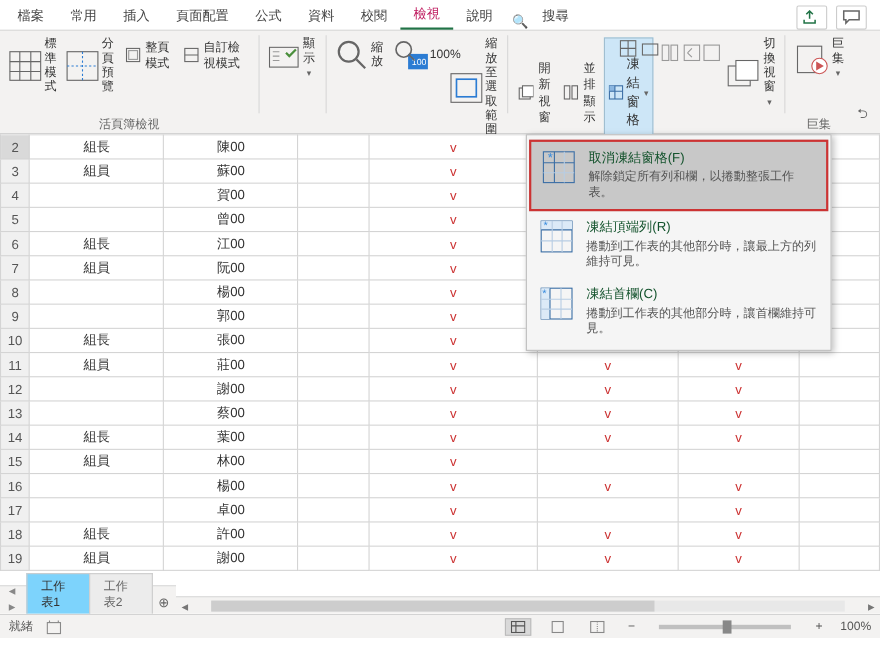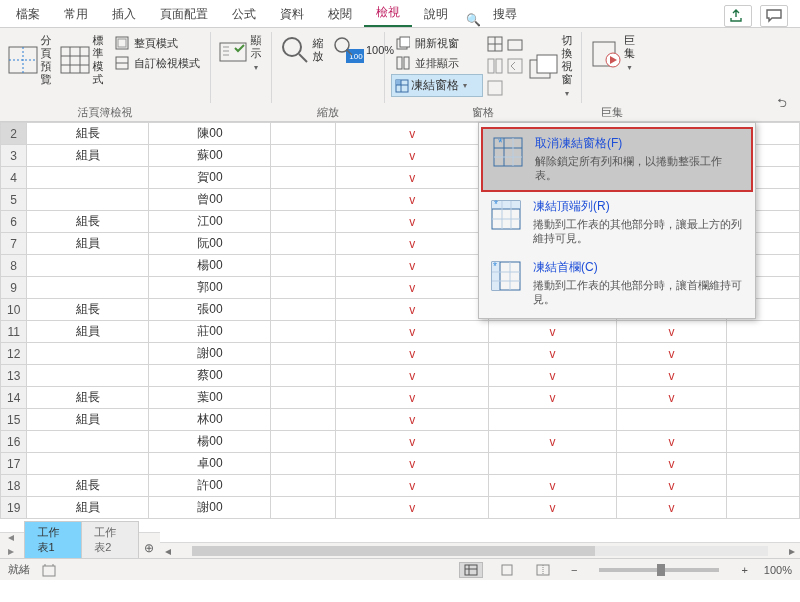"分頁預覽" div.bigbtn { order: before "標準模式" -> after "標準模式" }
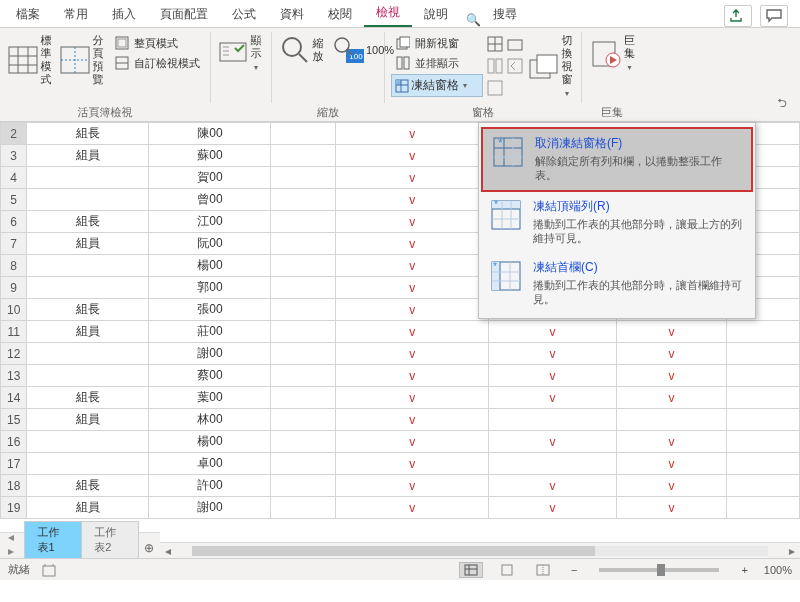"整頁模式" .smallbtns { flex-direction: column -> row }
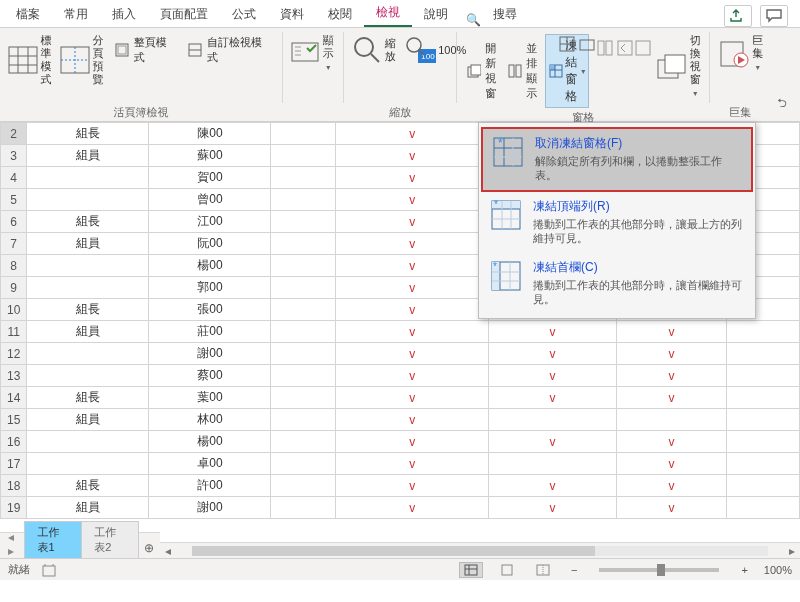"縮放至" div.bigbtn { html: none -> <div> <div> <svg> <rect></rect> <rect></rect> </svg> </div> <div><span>縮放至</span><br><span>選取範圍</span></div> </div> }
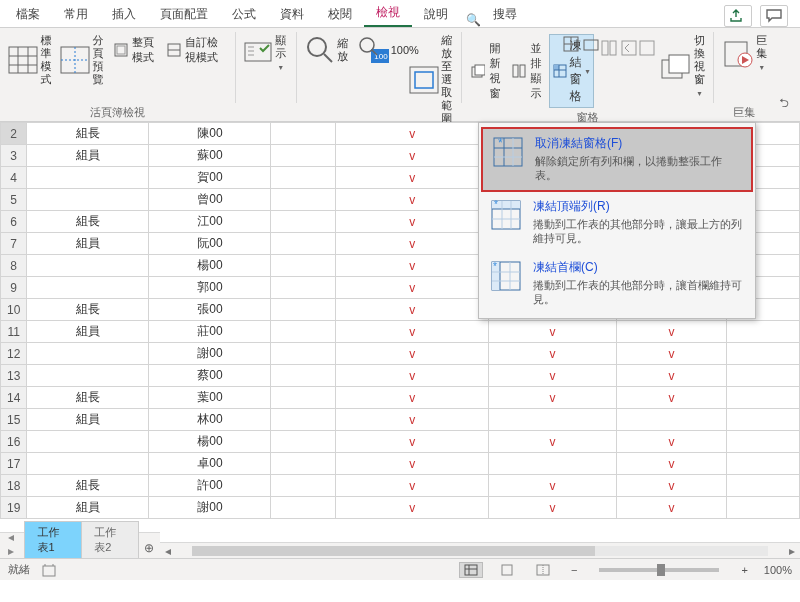"凍結窗格" .freeze-ctrl { padding: 2px 3px -> 15px 3px }
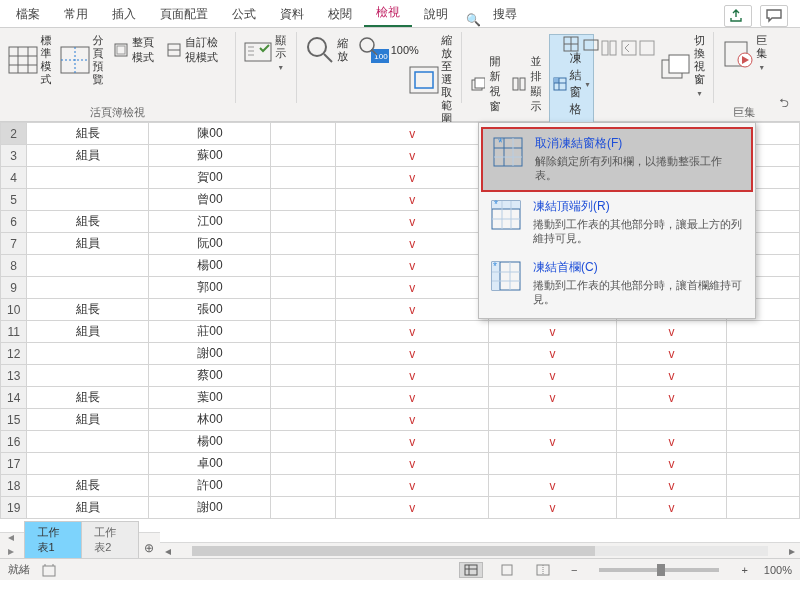"取消凍結窗格(F)" .dd-title { color: #1d4ed8 -> #14532d }
